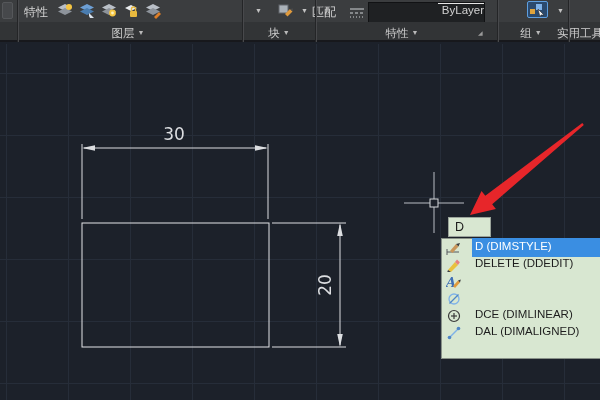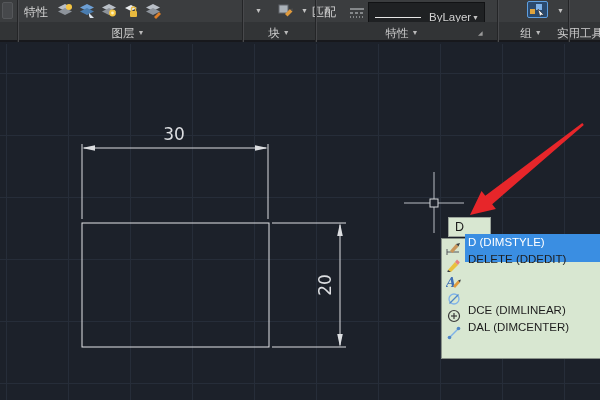"ByLayer" #bylayer-combo { align-items: center -> flex-end; flex-direction: none -> column }
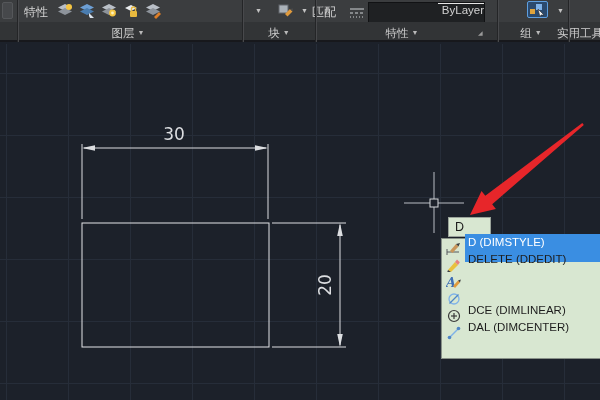"D (DIMSTYLE)" .rlb { height: 28px -> 19px; margin-left: none -> 7px }
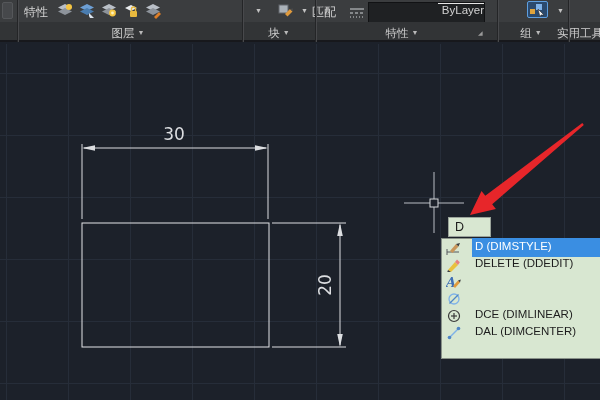"DAL (DIMCENTER)" span.rlb { text: DIMCENTER -> DIMALIGNED }
